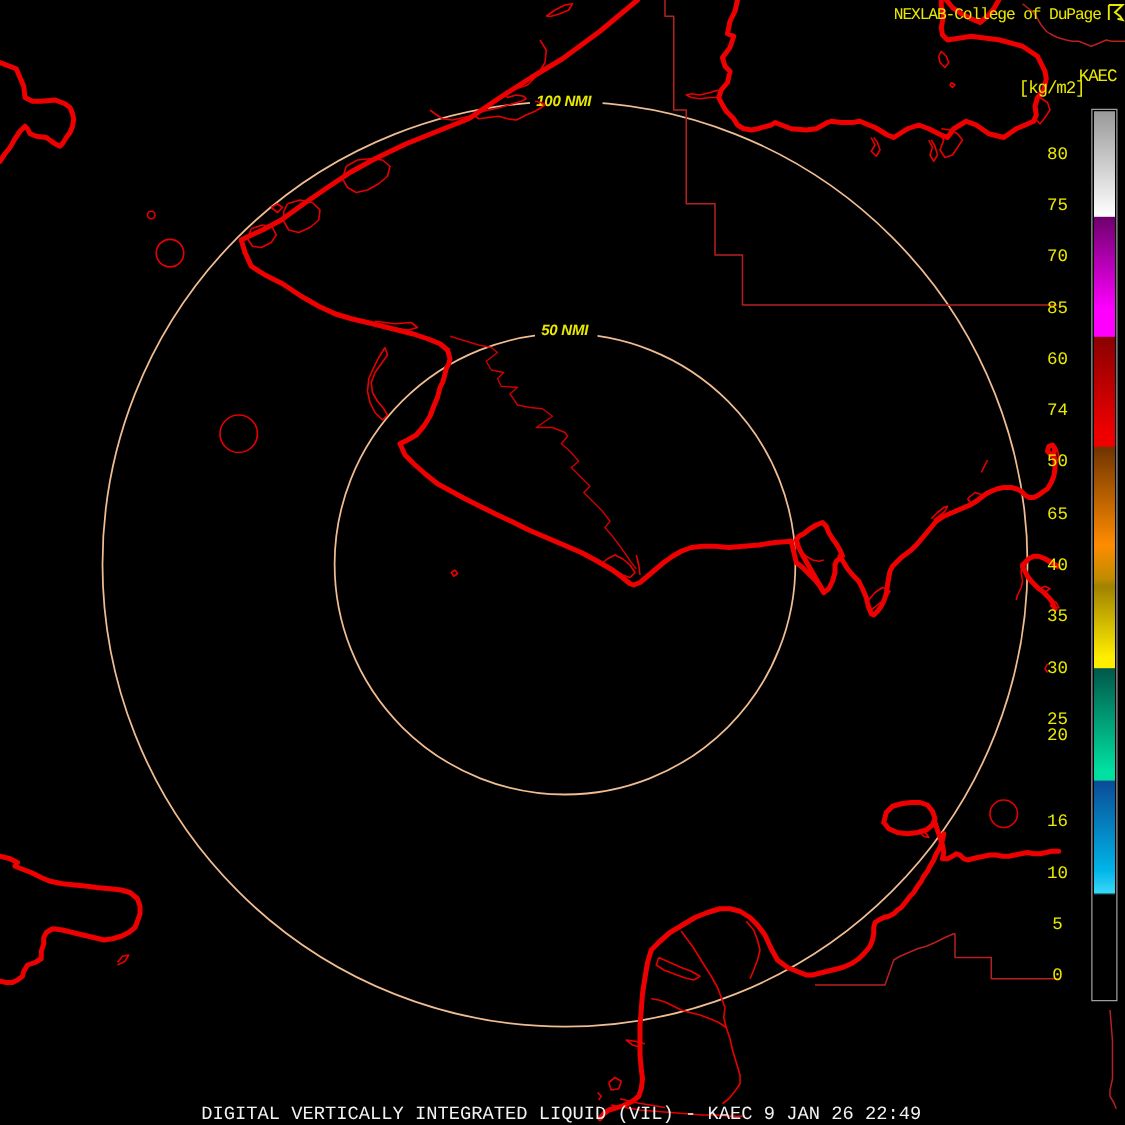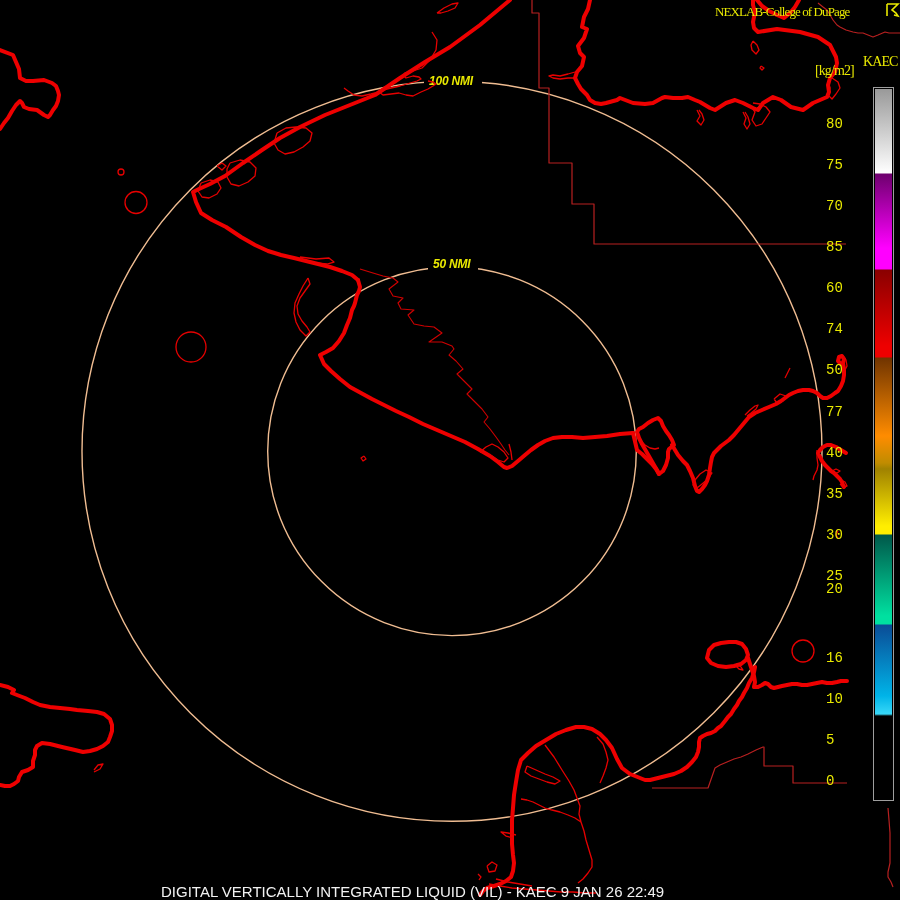"NEXLAB-College of DuPage" .yl { font-family: Liberation Serif, serif -> Liberation Mono, monospace }
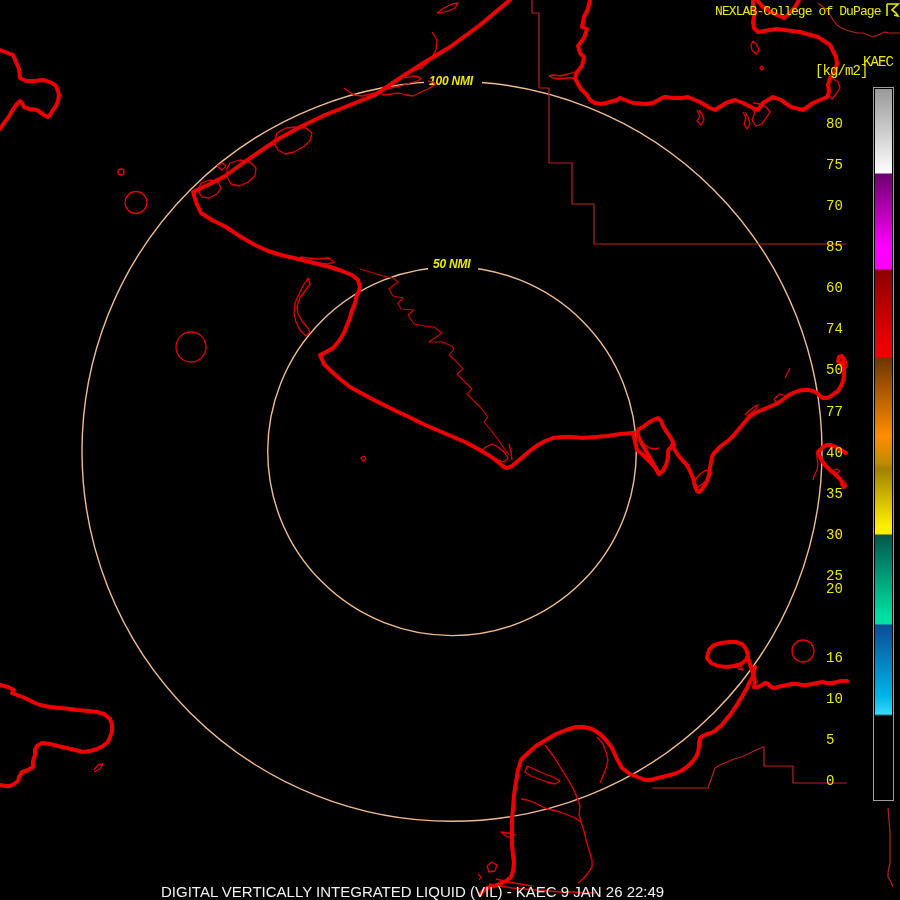"80" .cl { text-align: left -> center }
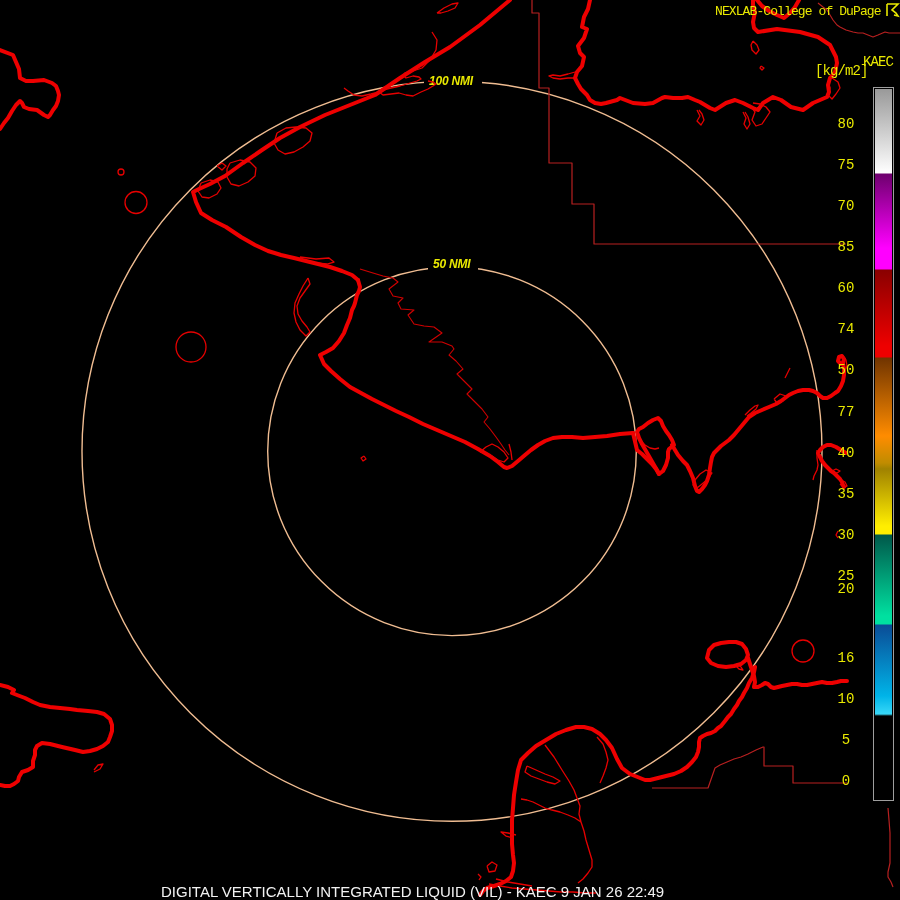"77" div.cl { text: 77 -> 65 }
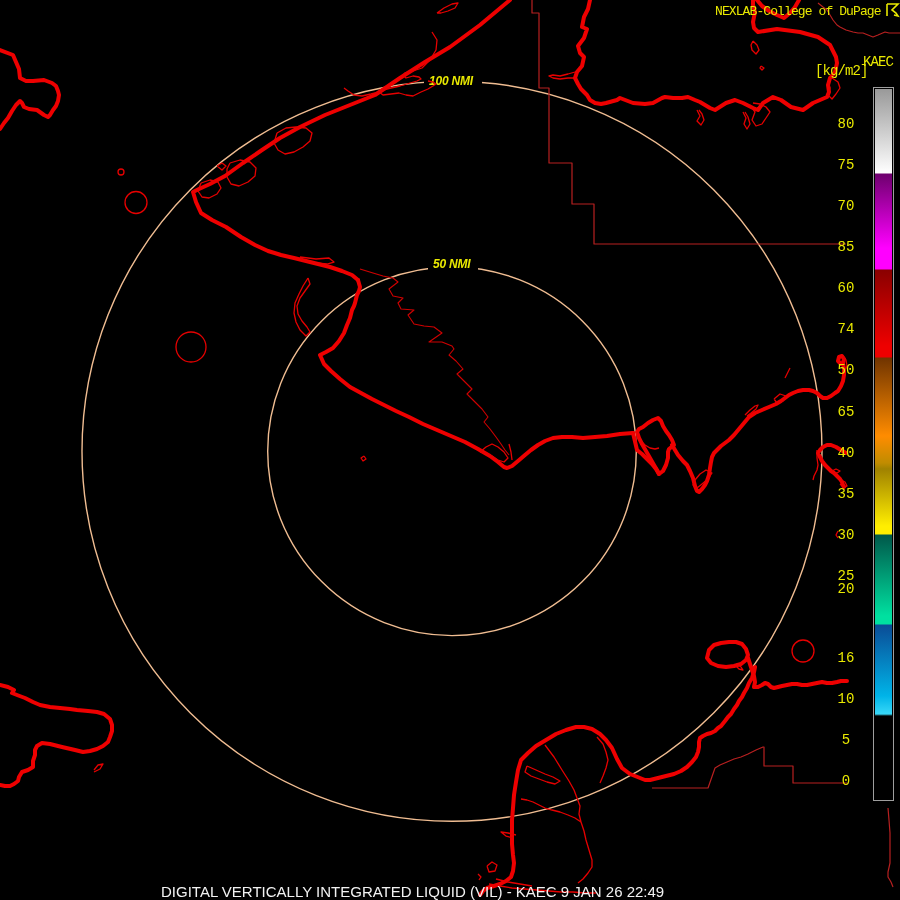"DIGITAL VERTICALLY INTEGRATED LIQUID" #cap { font-family: Liberation Sans, sans-serif -> Liberation Mono, monospace }
